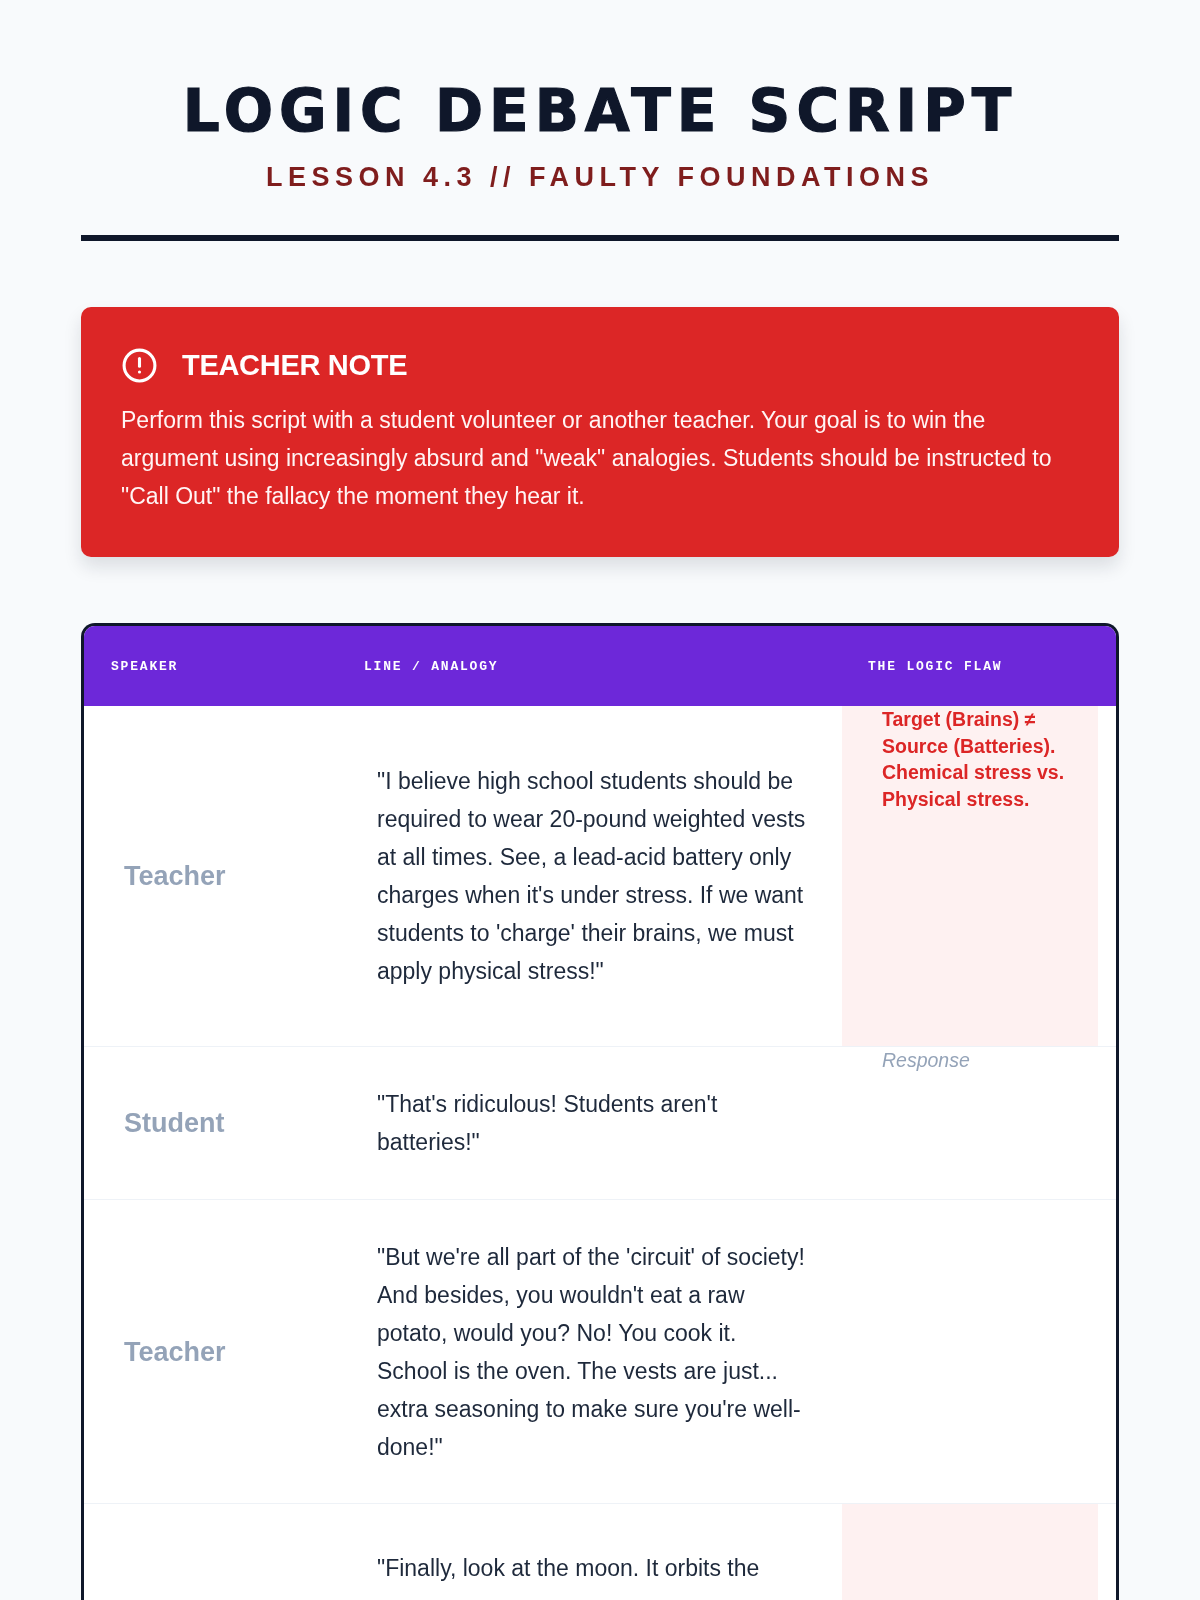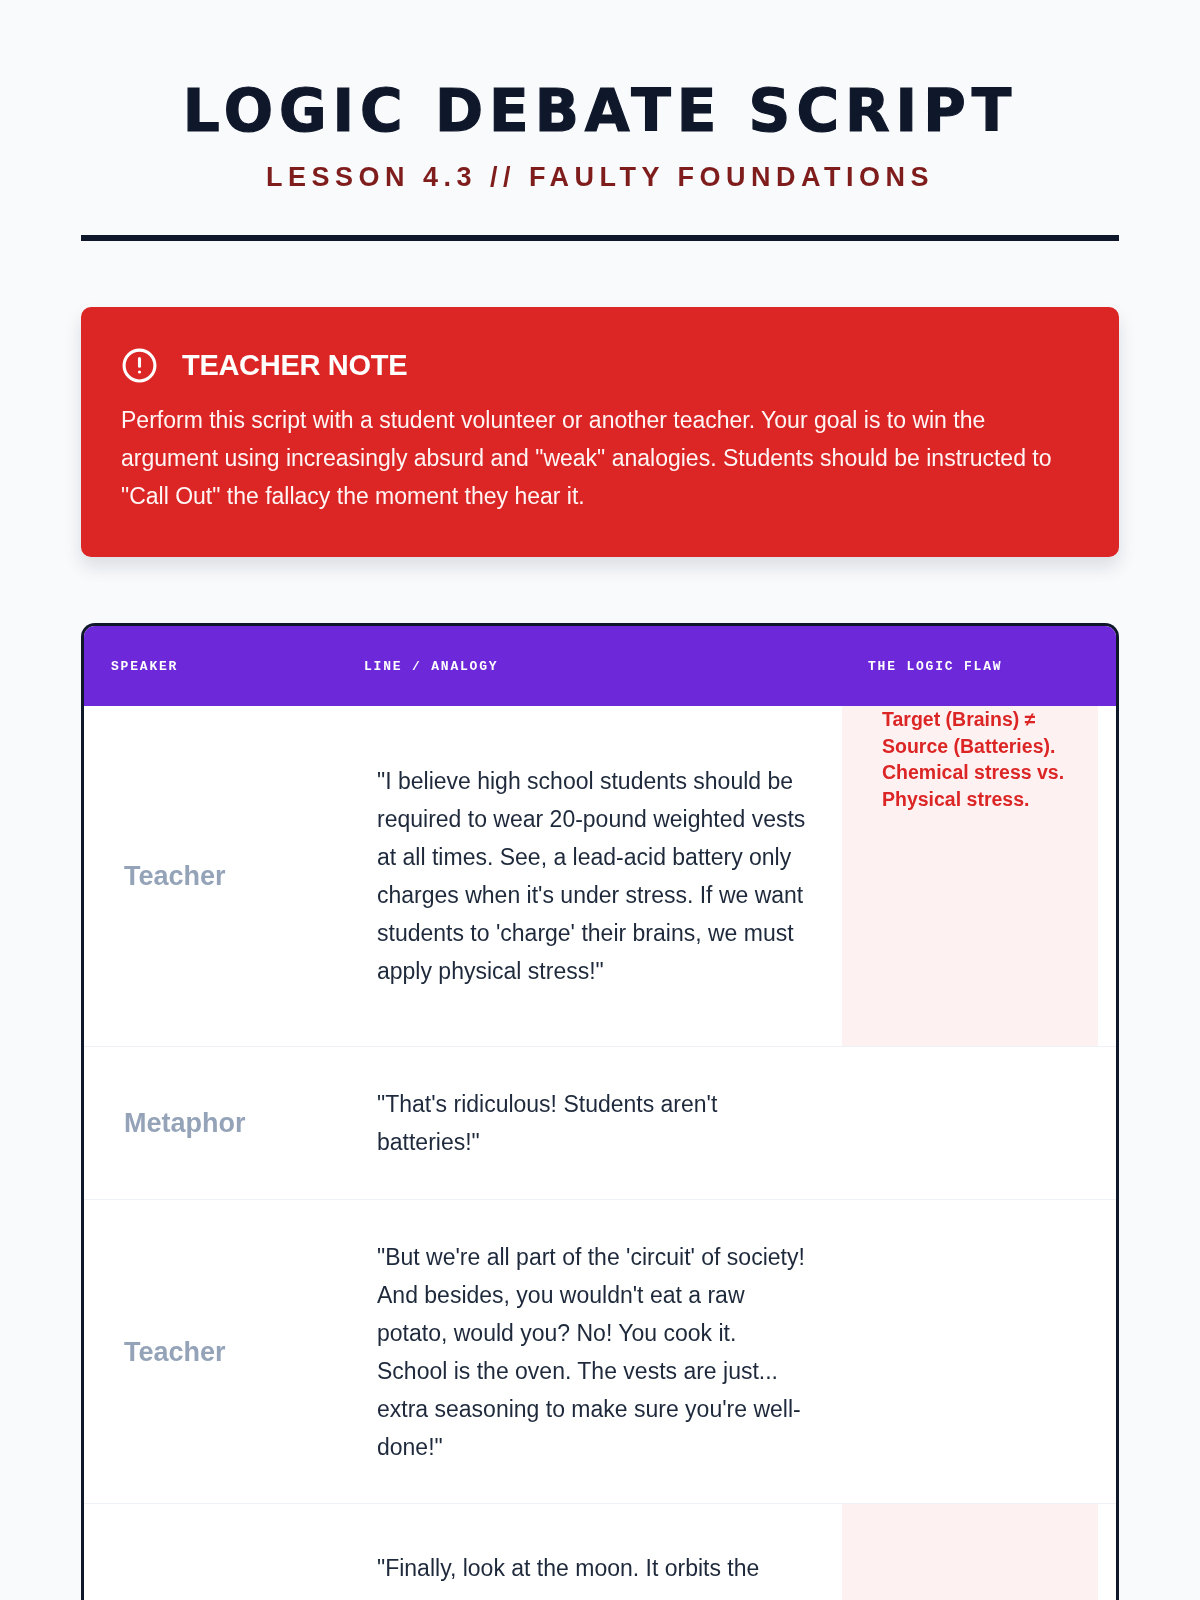"Response" div.cell-flaw { html: none -> <div> <span>Response</span> </div> }
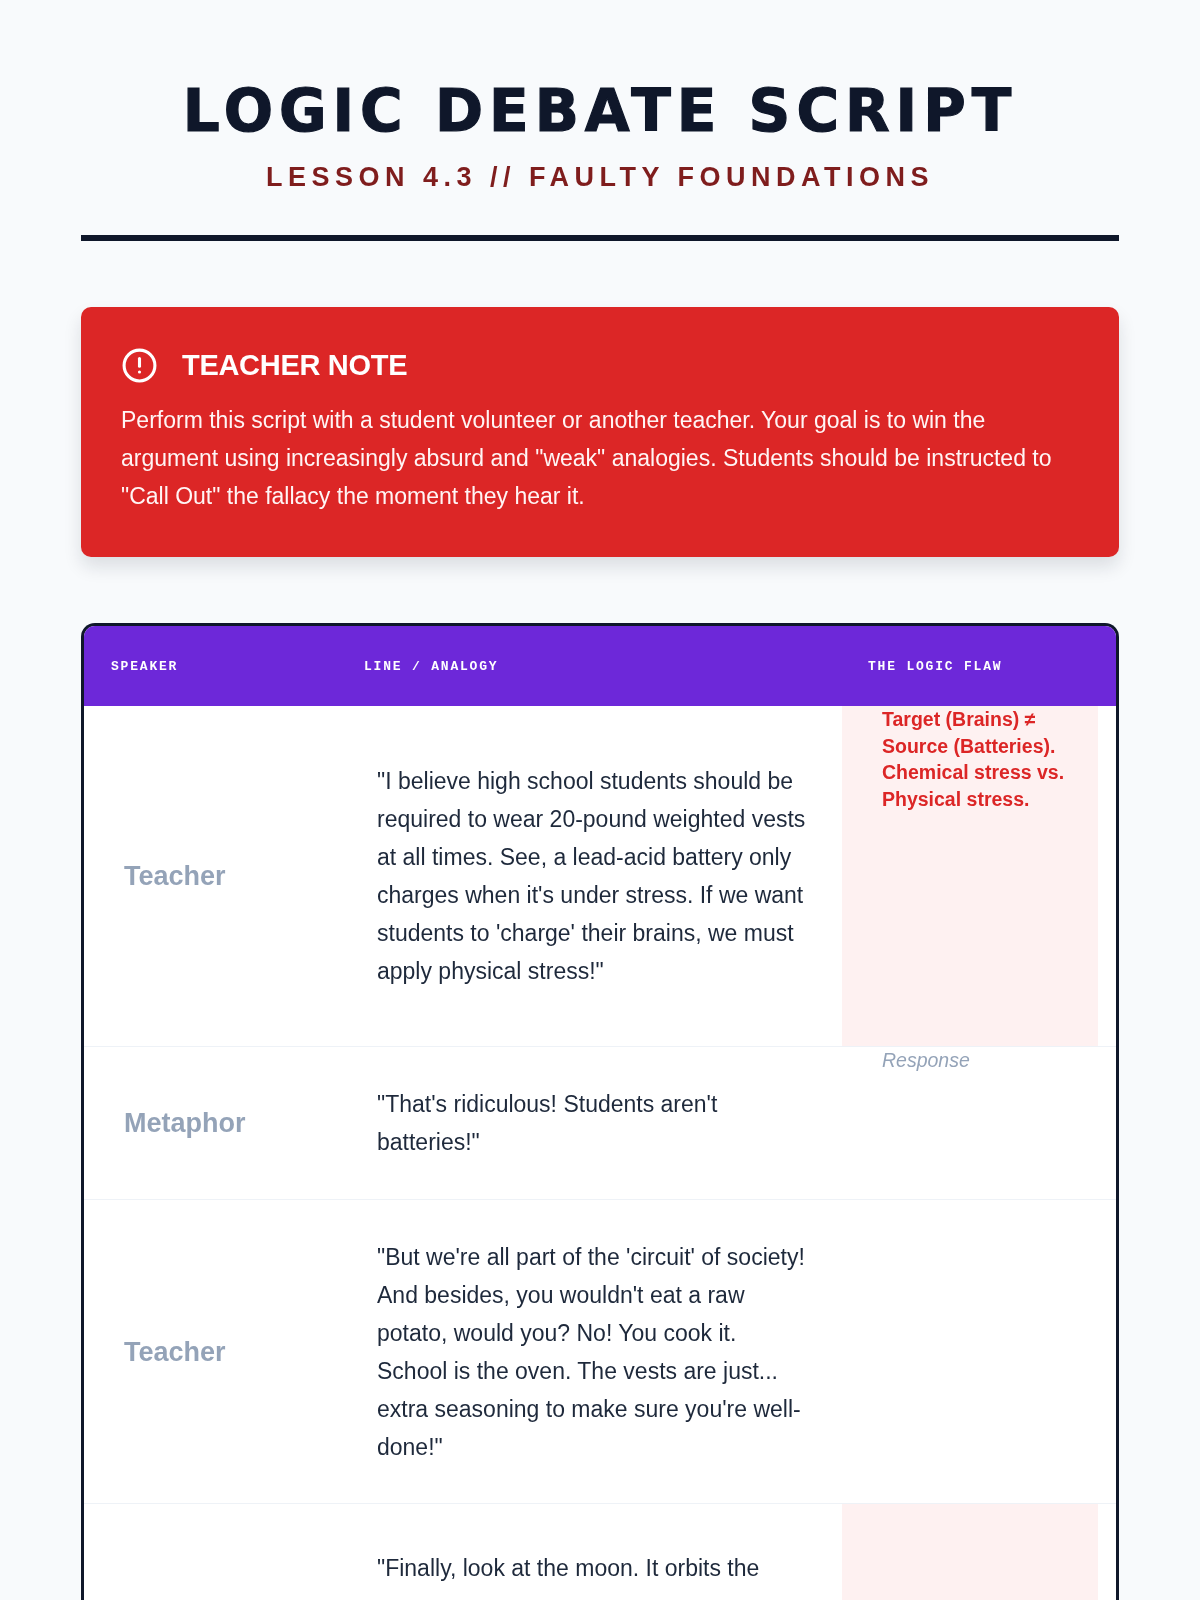"Metaphor" div.cell-speaker { text: Metaphor -> Student }
